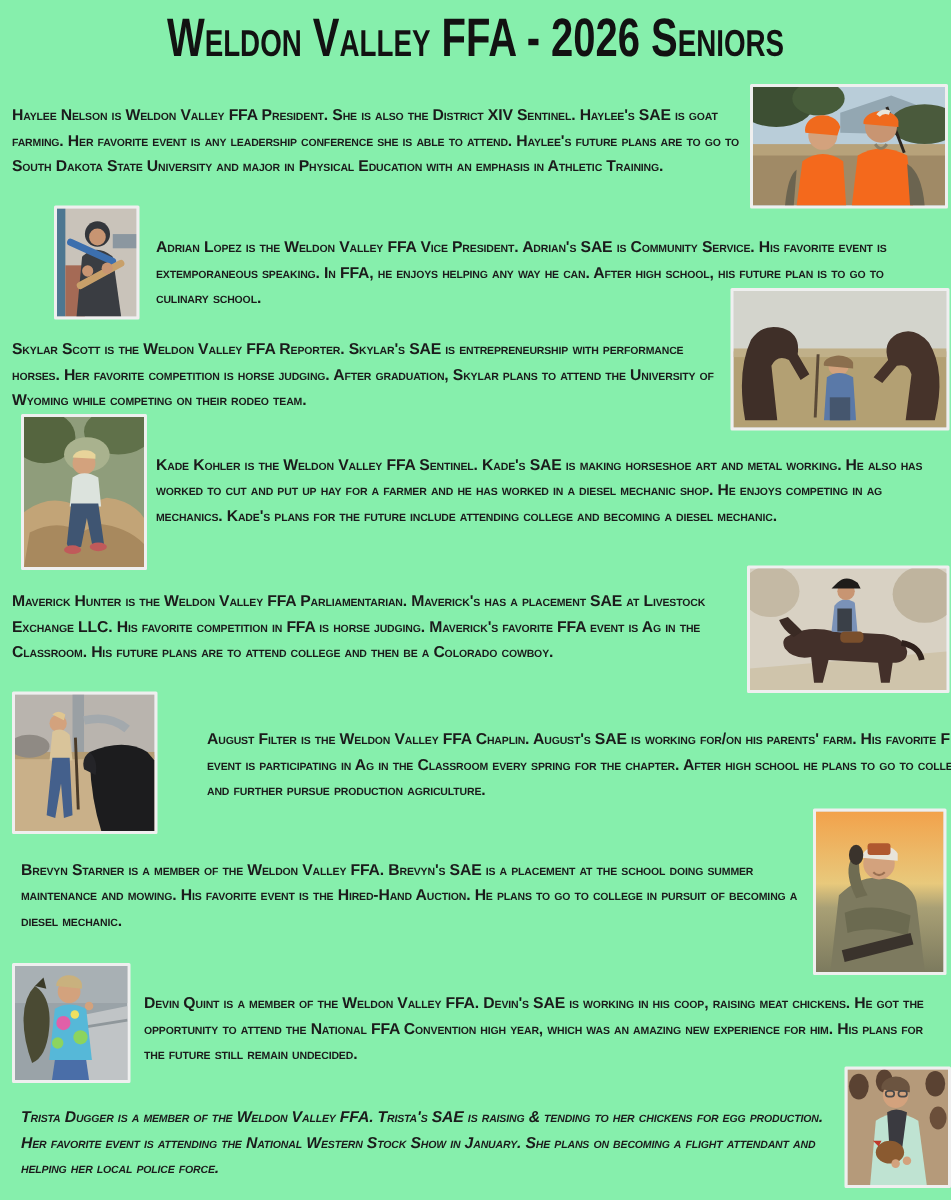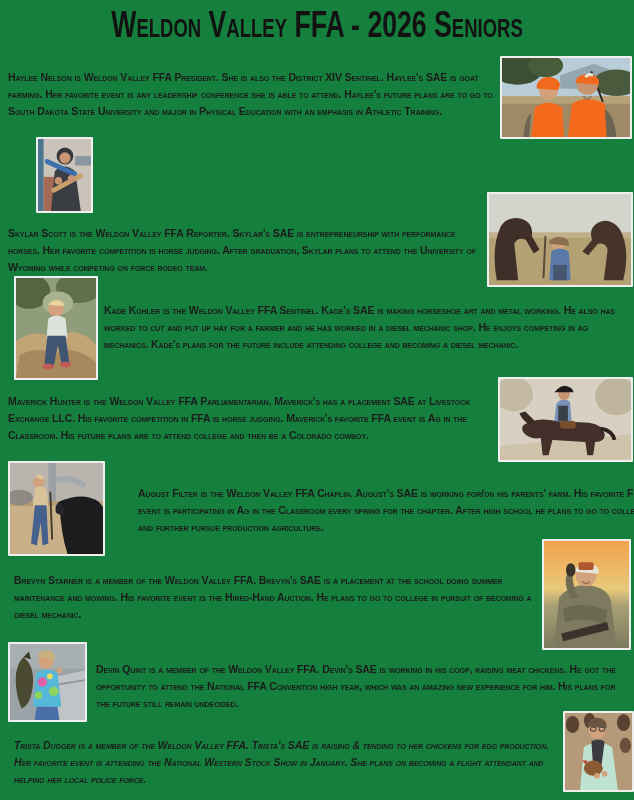"Weldon Valley FFA - 2026" .page { background: #15803d -> #86efac }
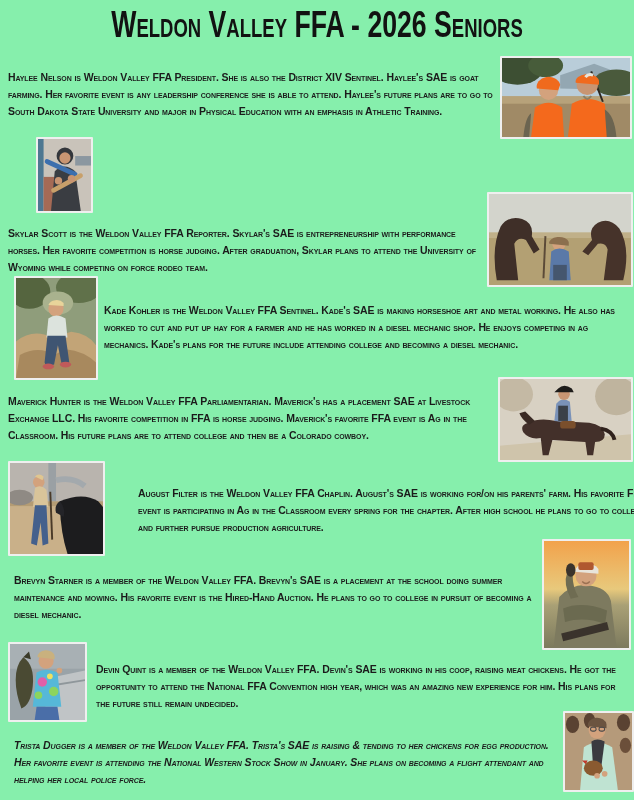"Adrian Lopez is the Weldon" p.bio { html: none -> <p>Adrian Lopez is the Weldon Valley FFA Vice President. Adrian's SAE is Community Service. His favorite event is extemporaneous speaking. In FFA, he enjoys helping any way he can. After high school, his future plan is to go to culinary school.</p> }
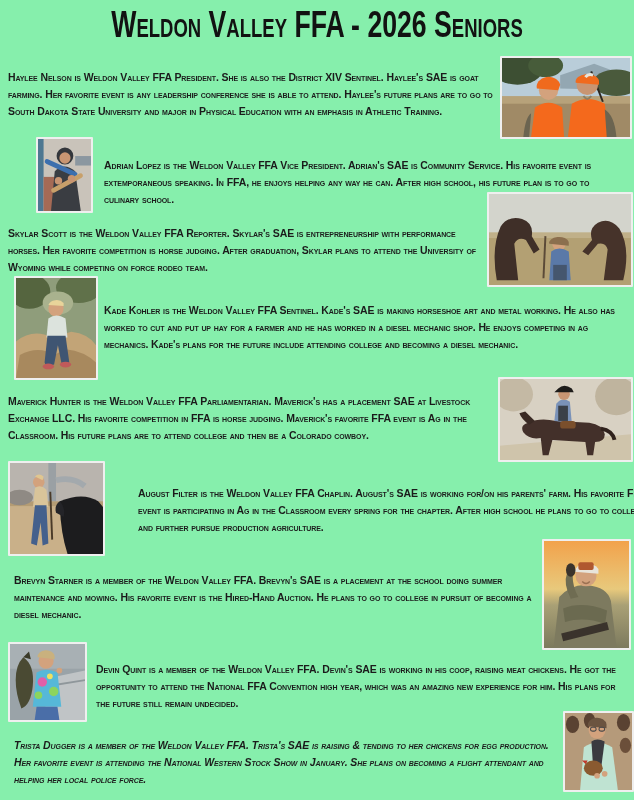"Skylar Scott is the Weldon" p.bio { text: force -> their }
